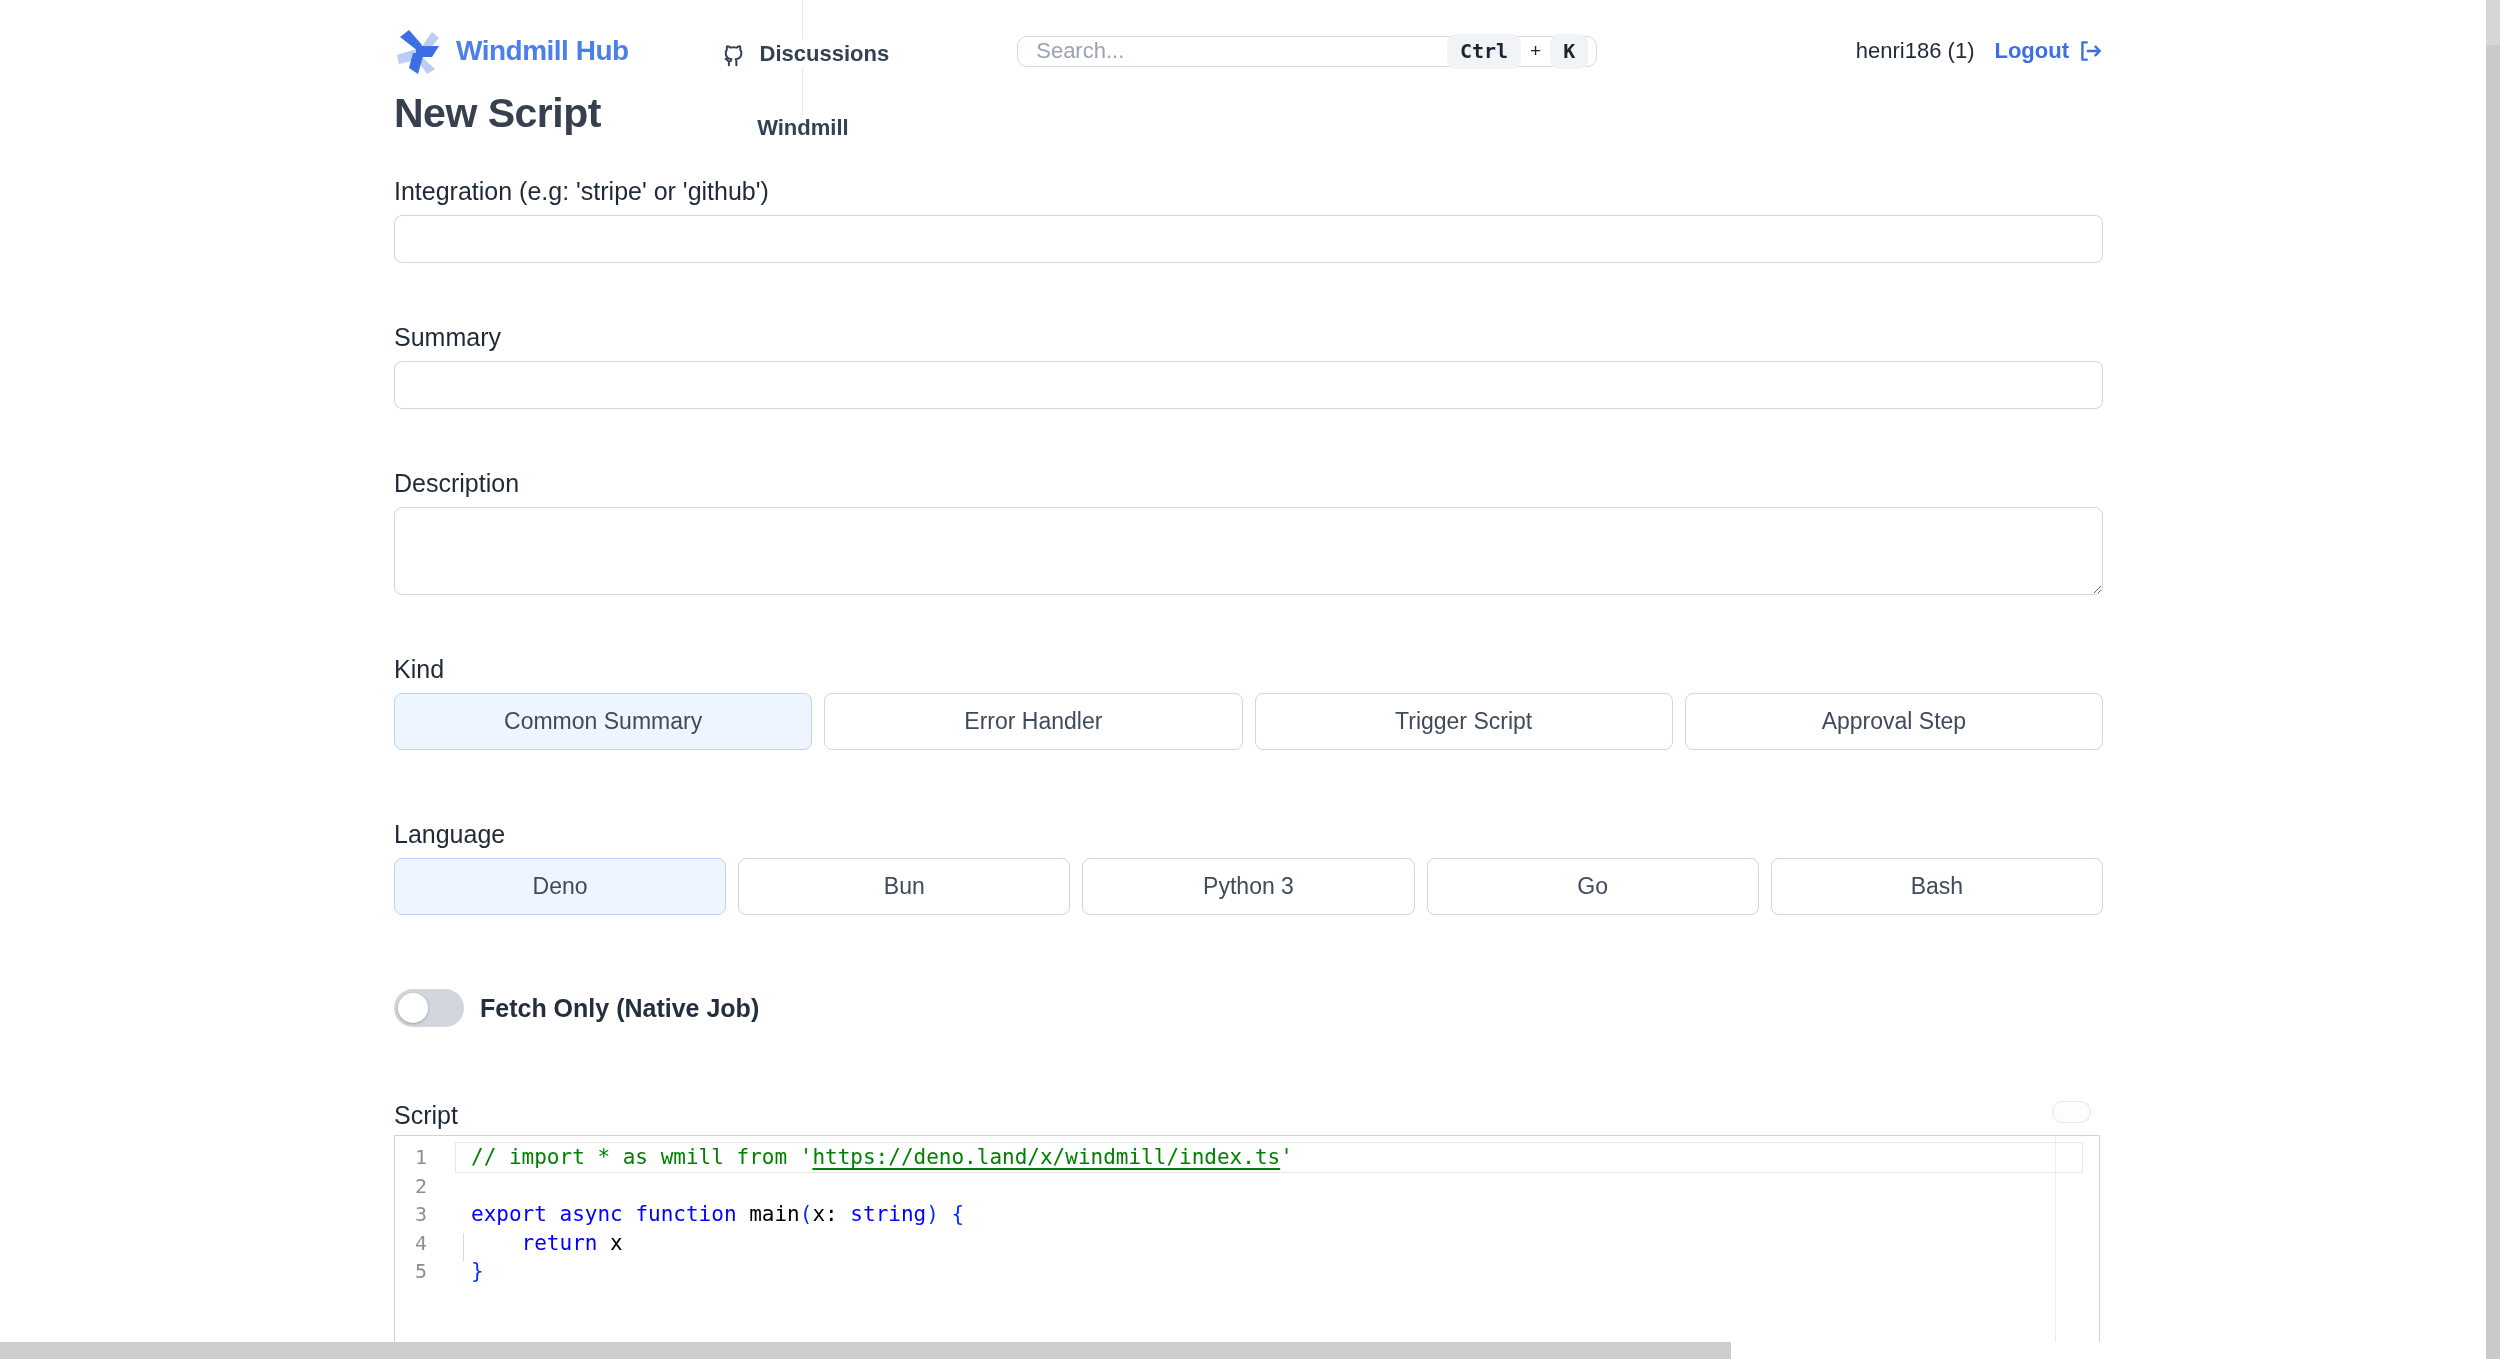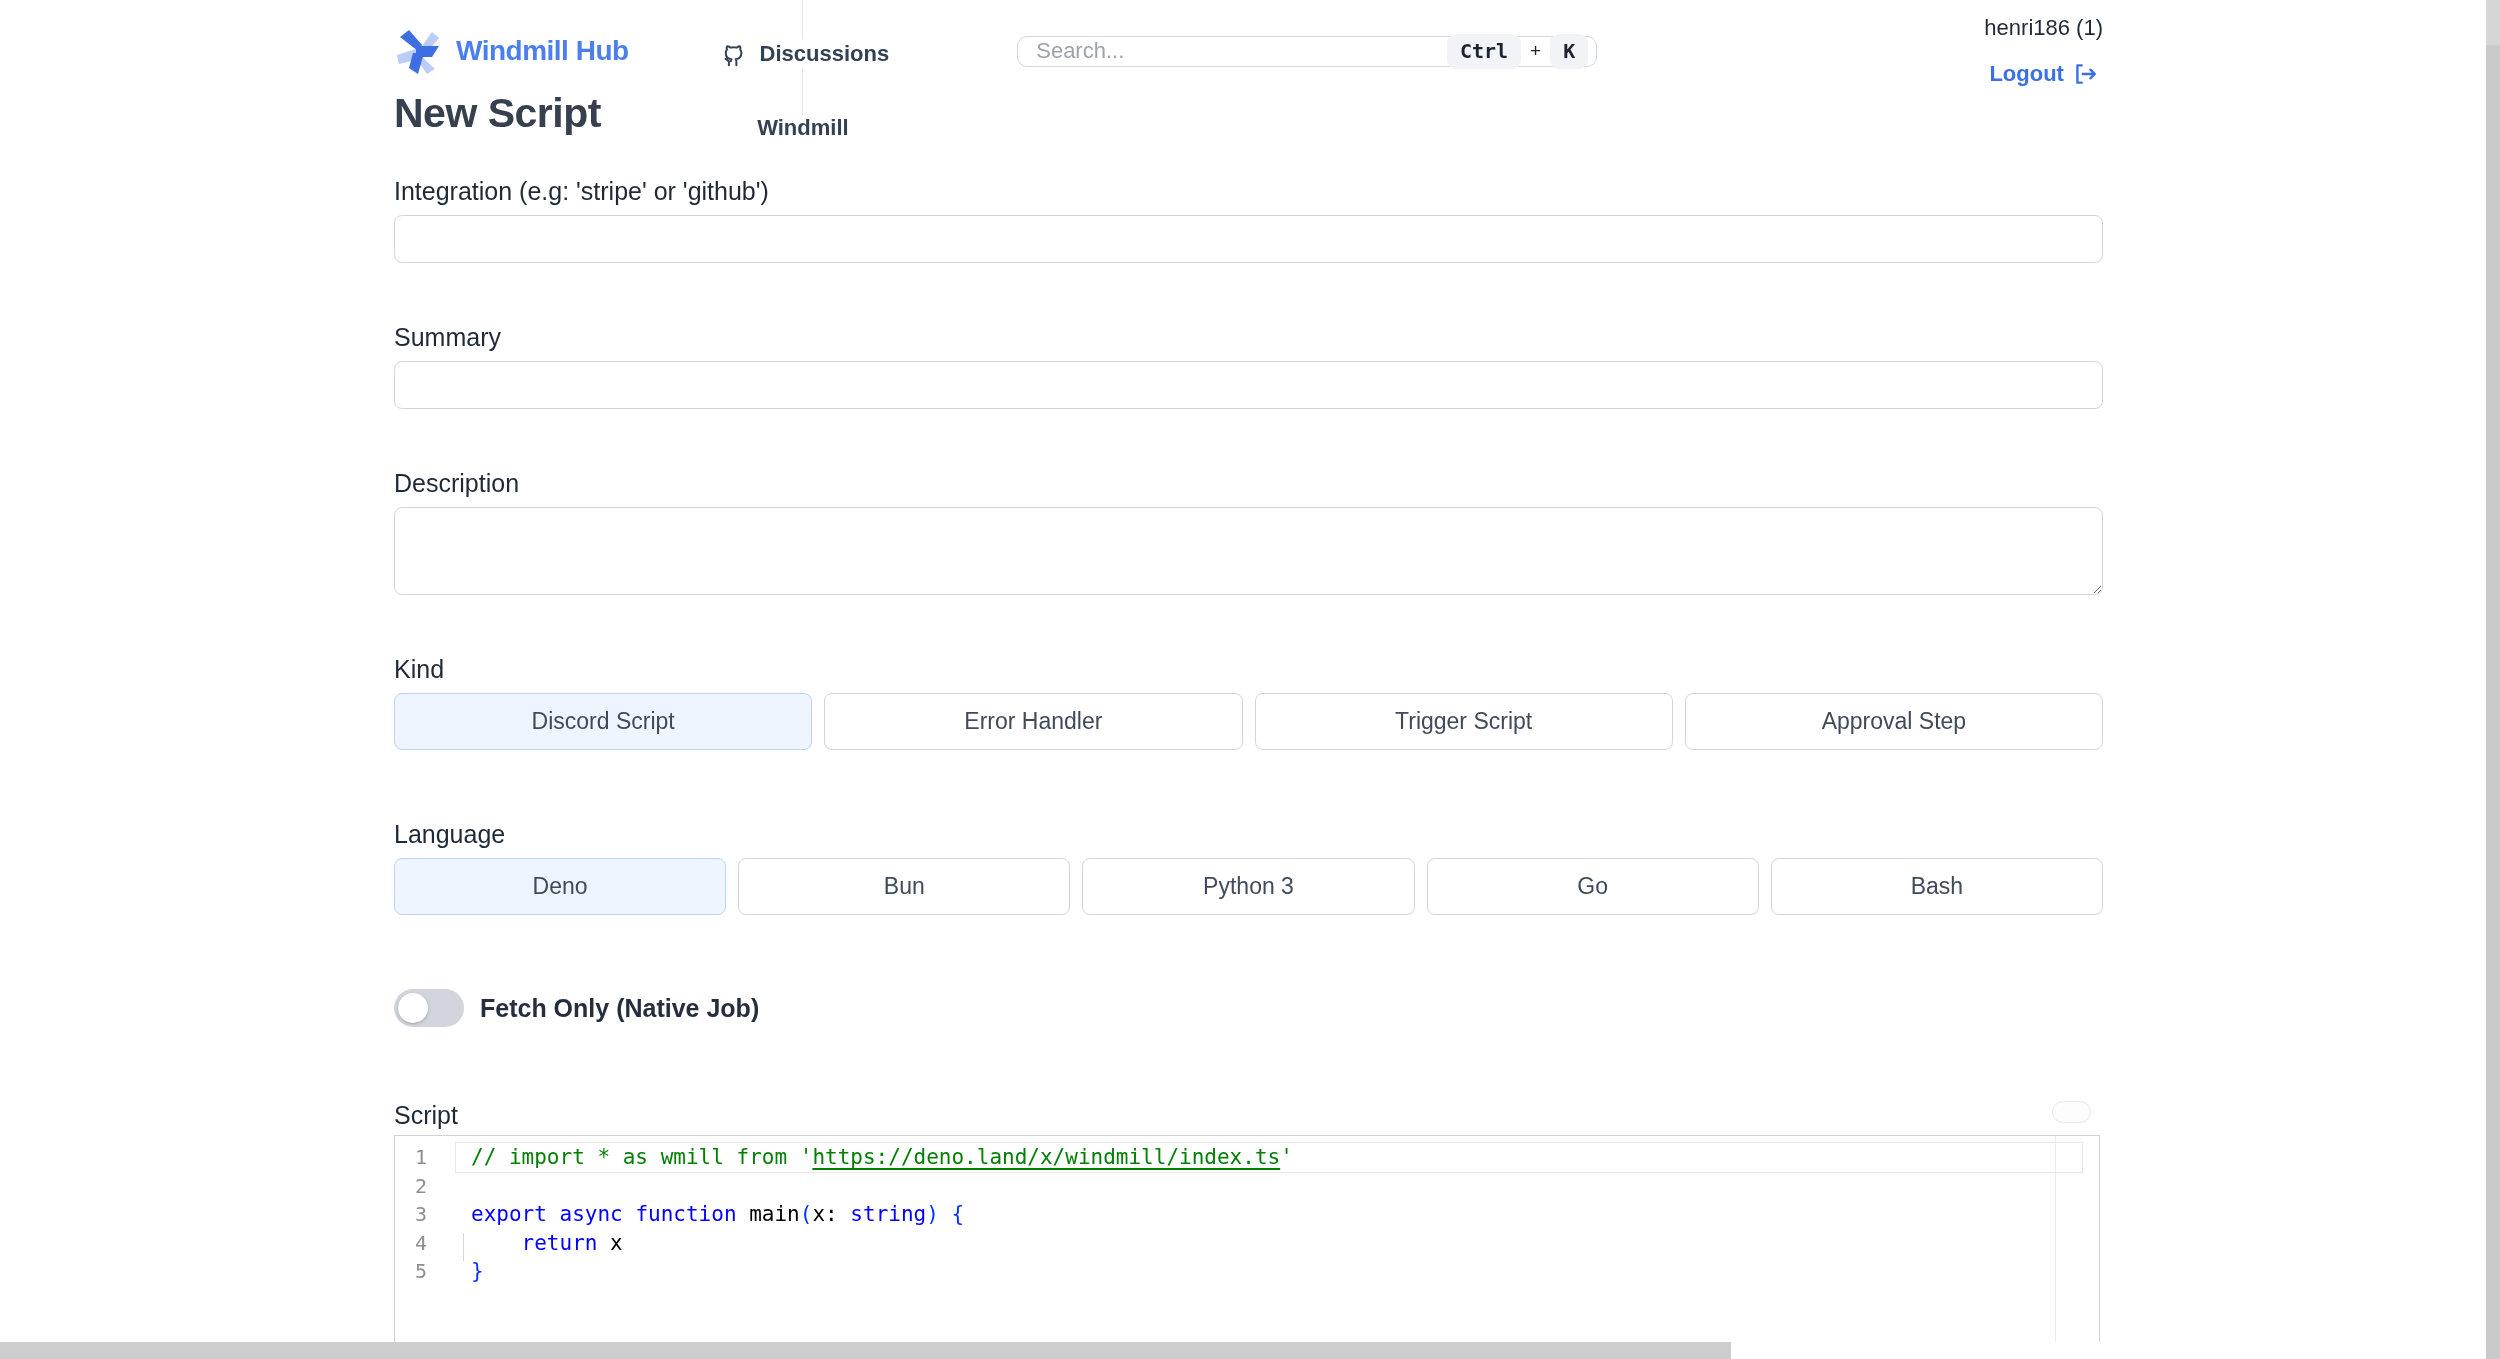"henri186 (1)" .user-area { flex-direction: column -> none }
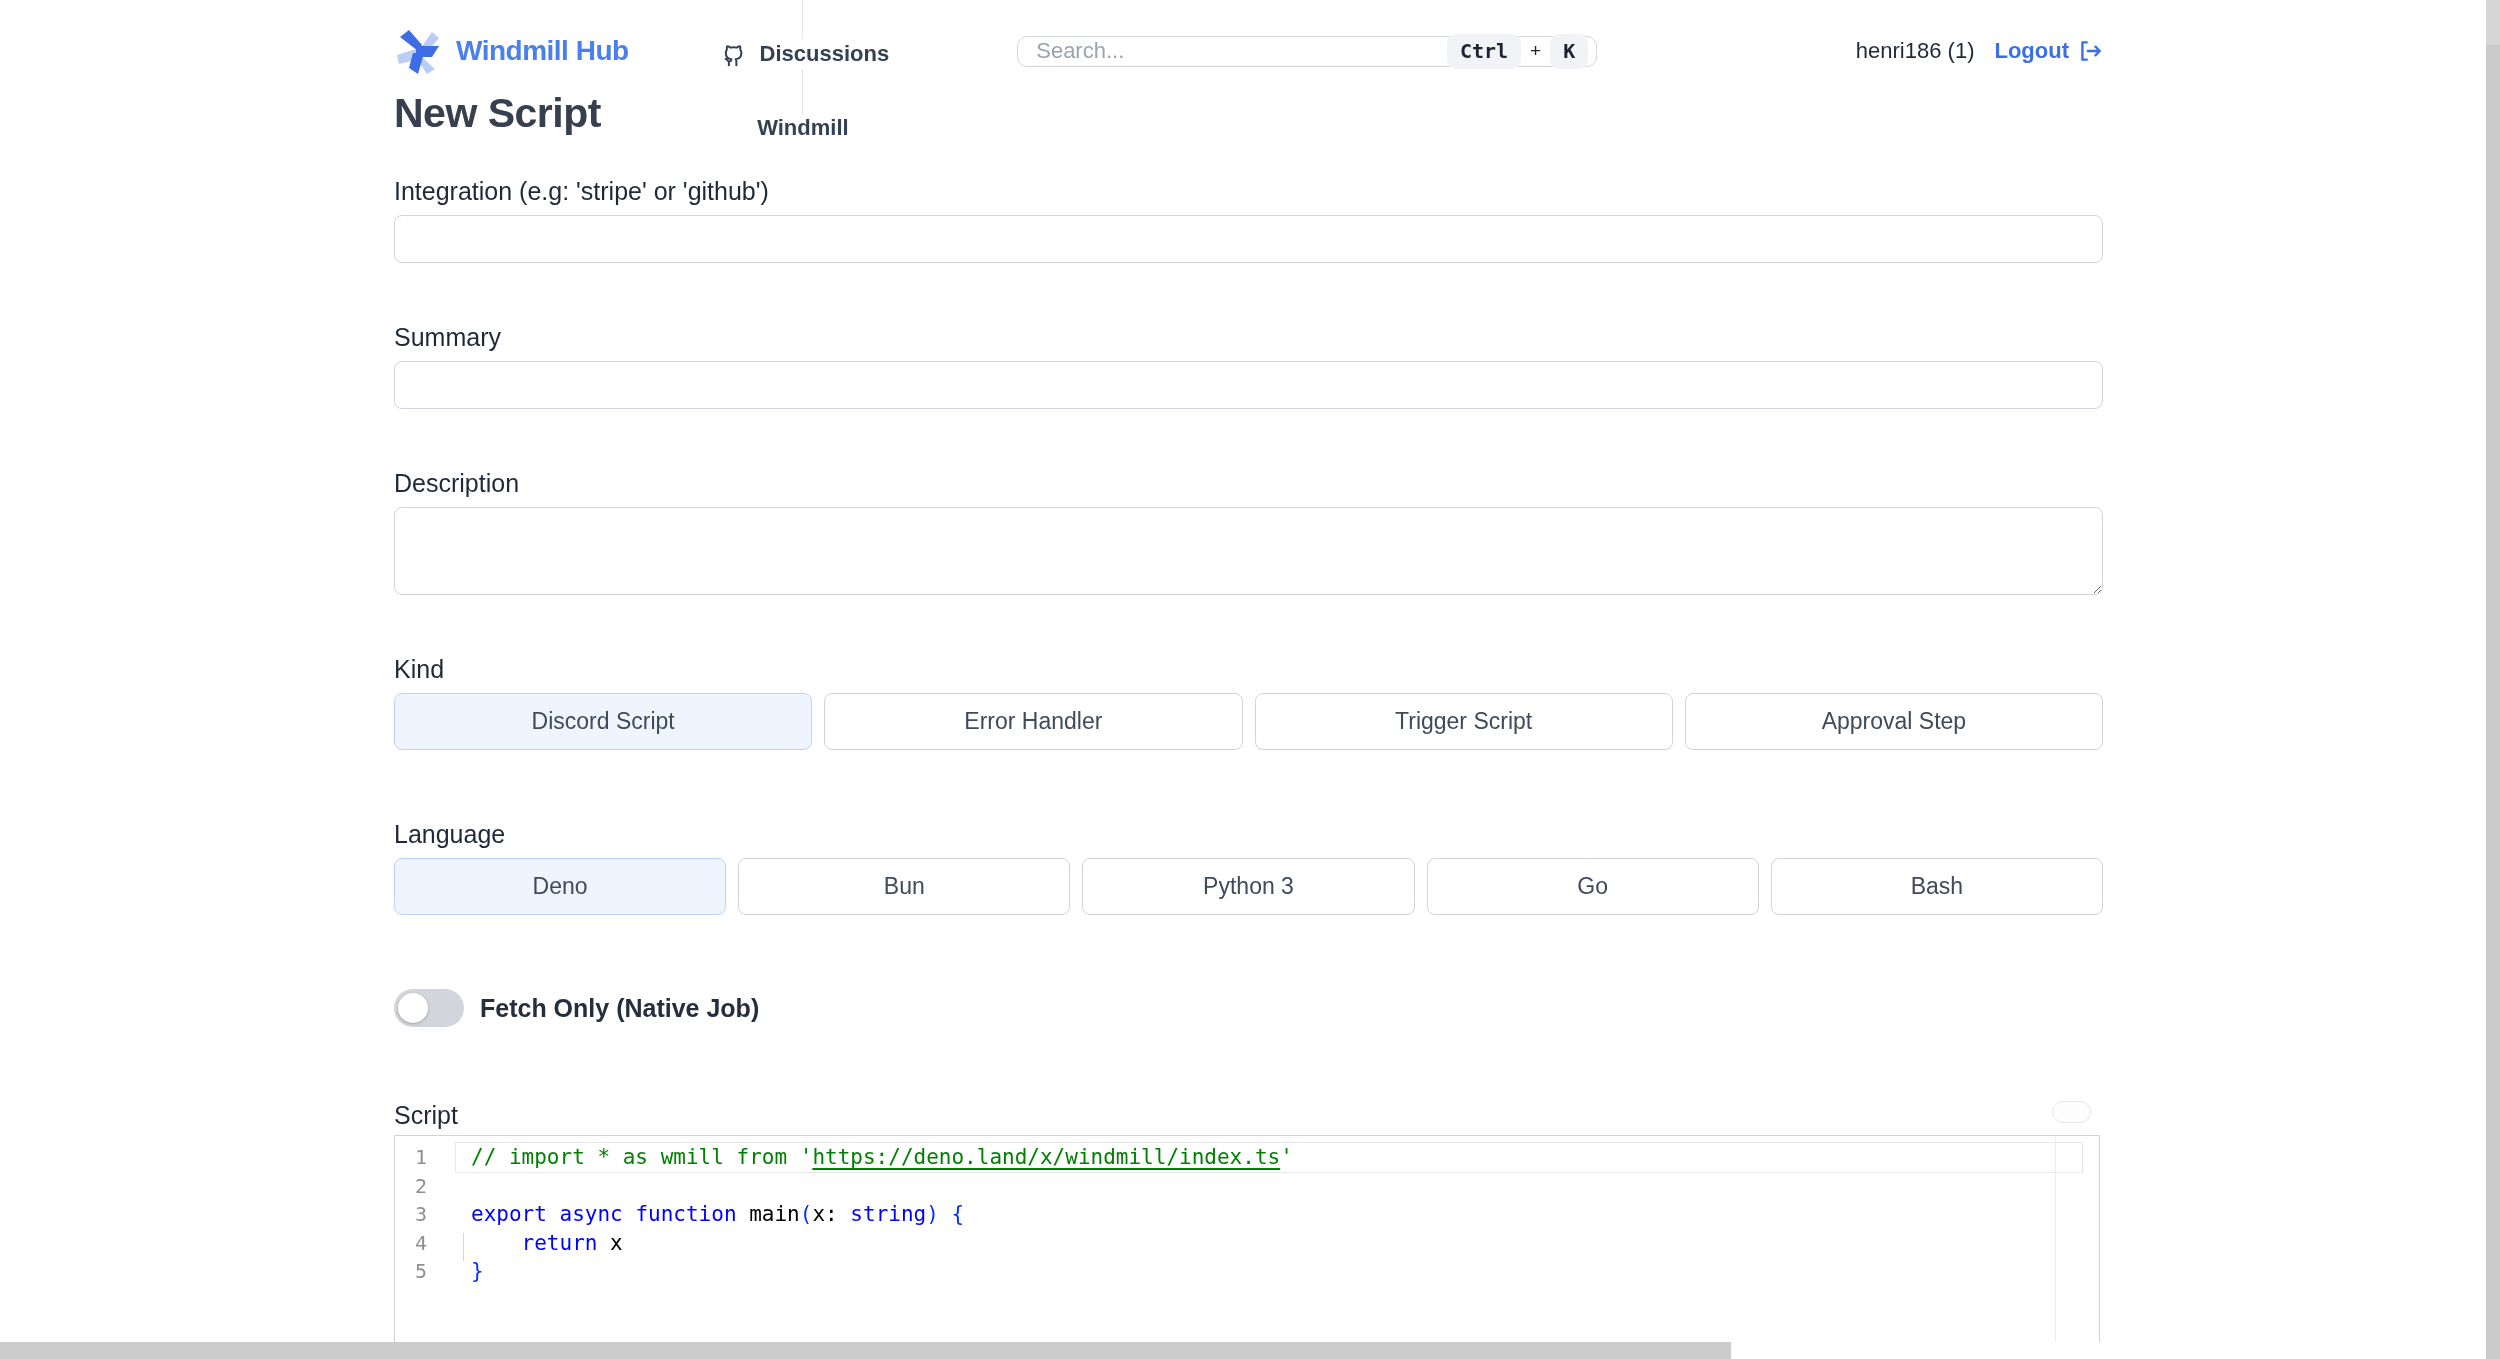"Discord Script" button.choice-btn { text: Discord Script -> Common Summary }
